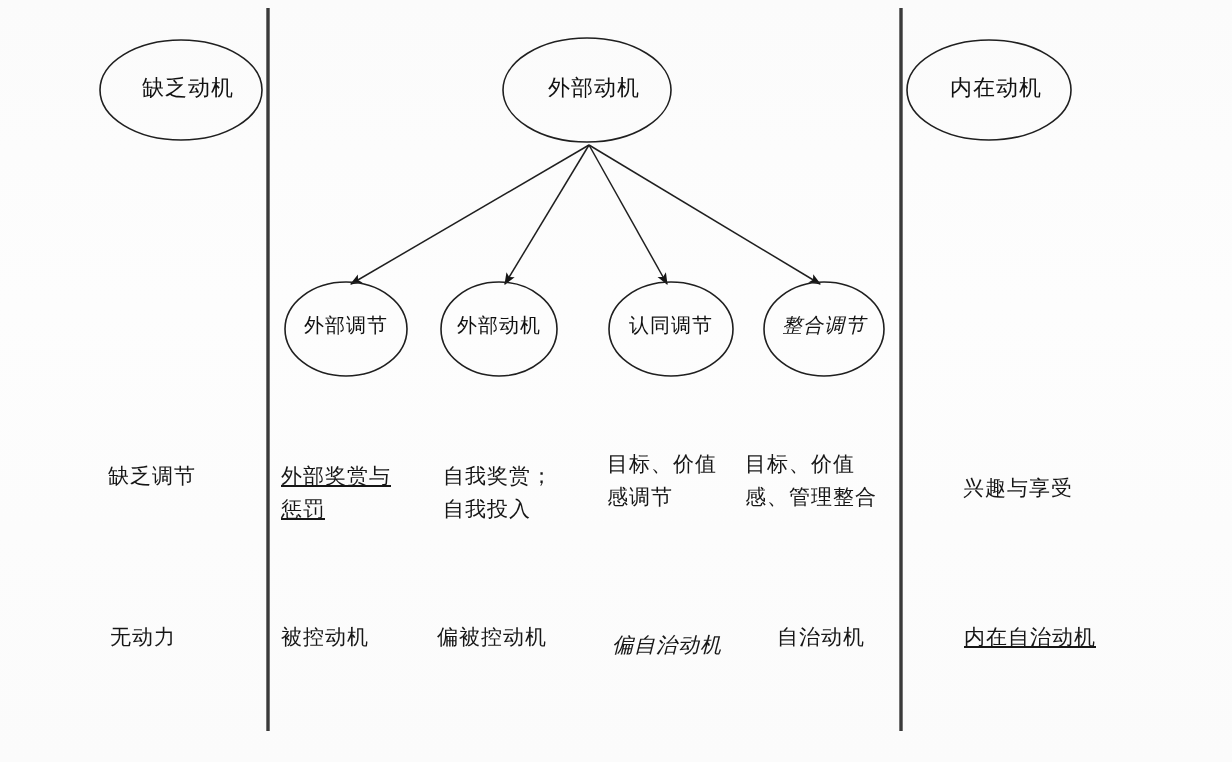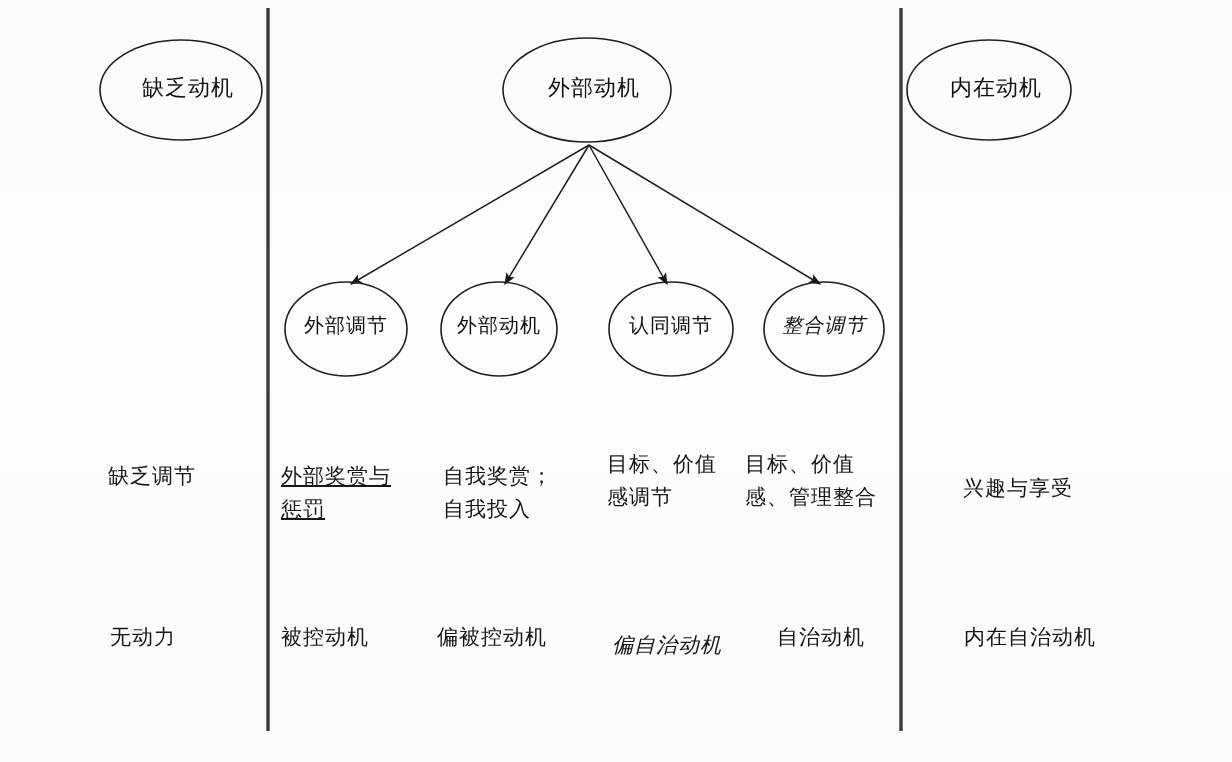"内在自治动机" div.cell-text { text-decoration: none -> underline }
